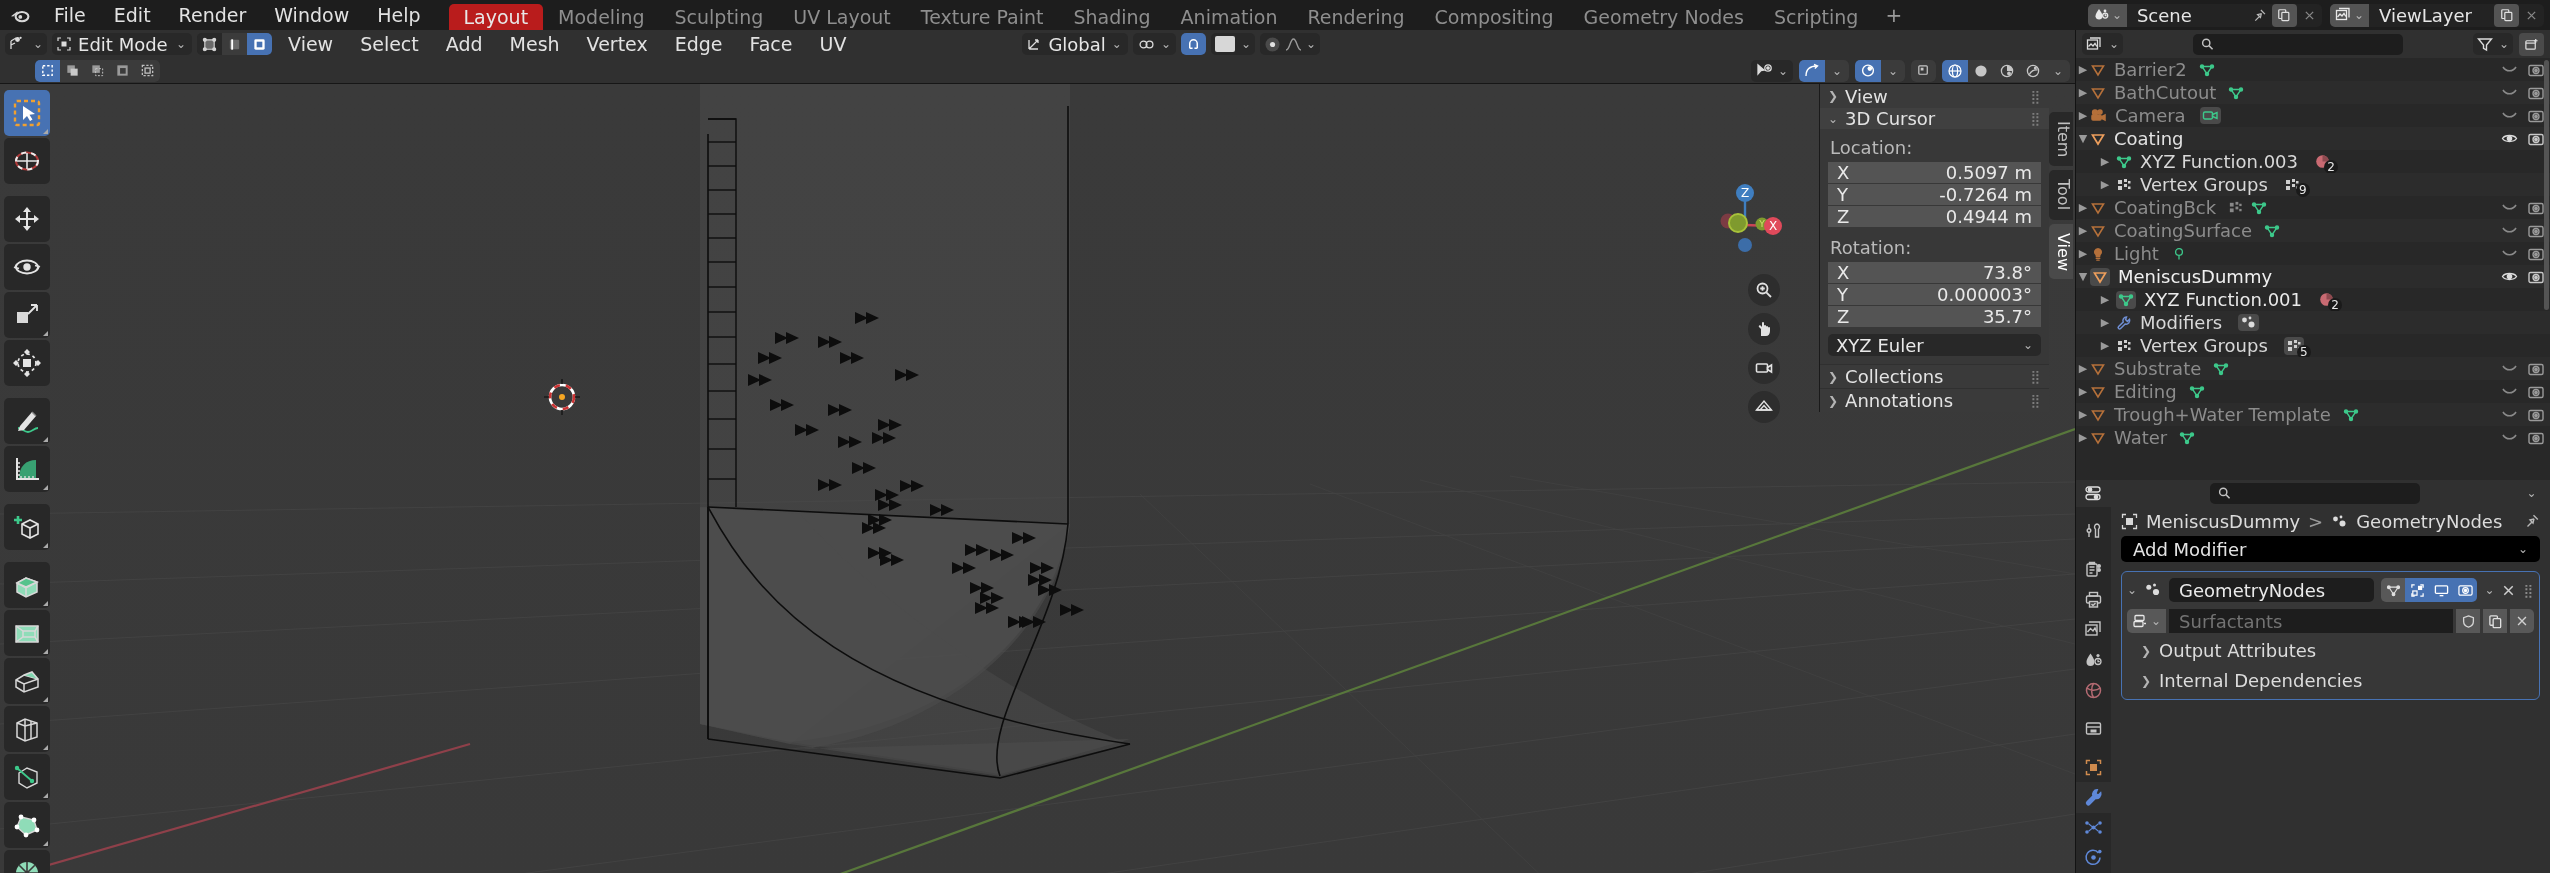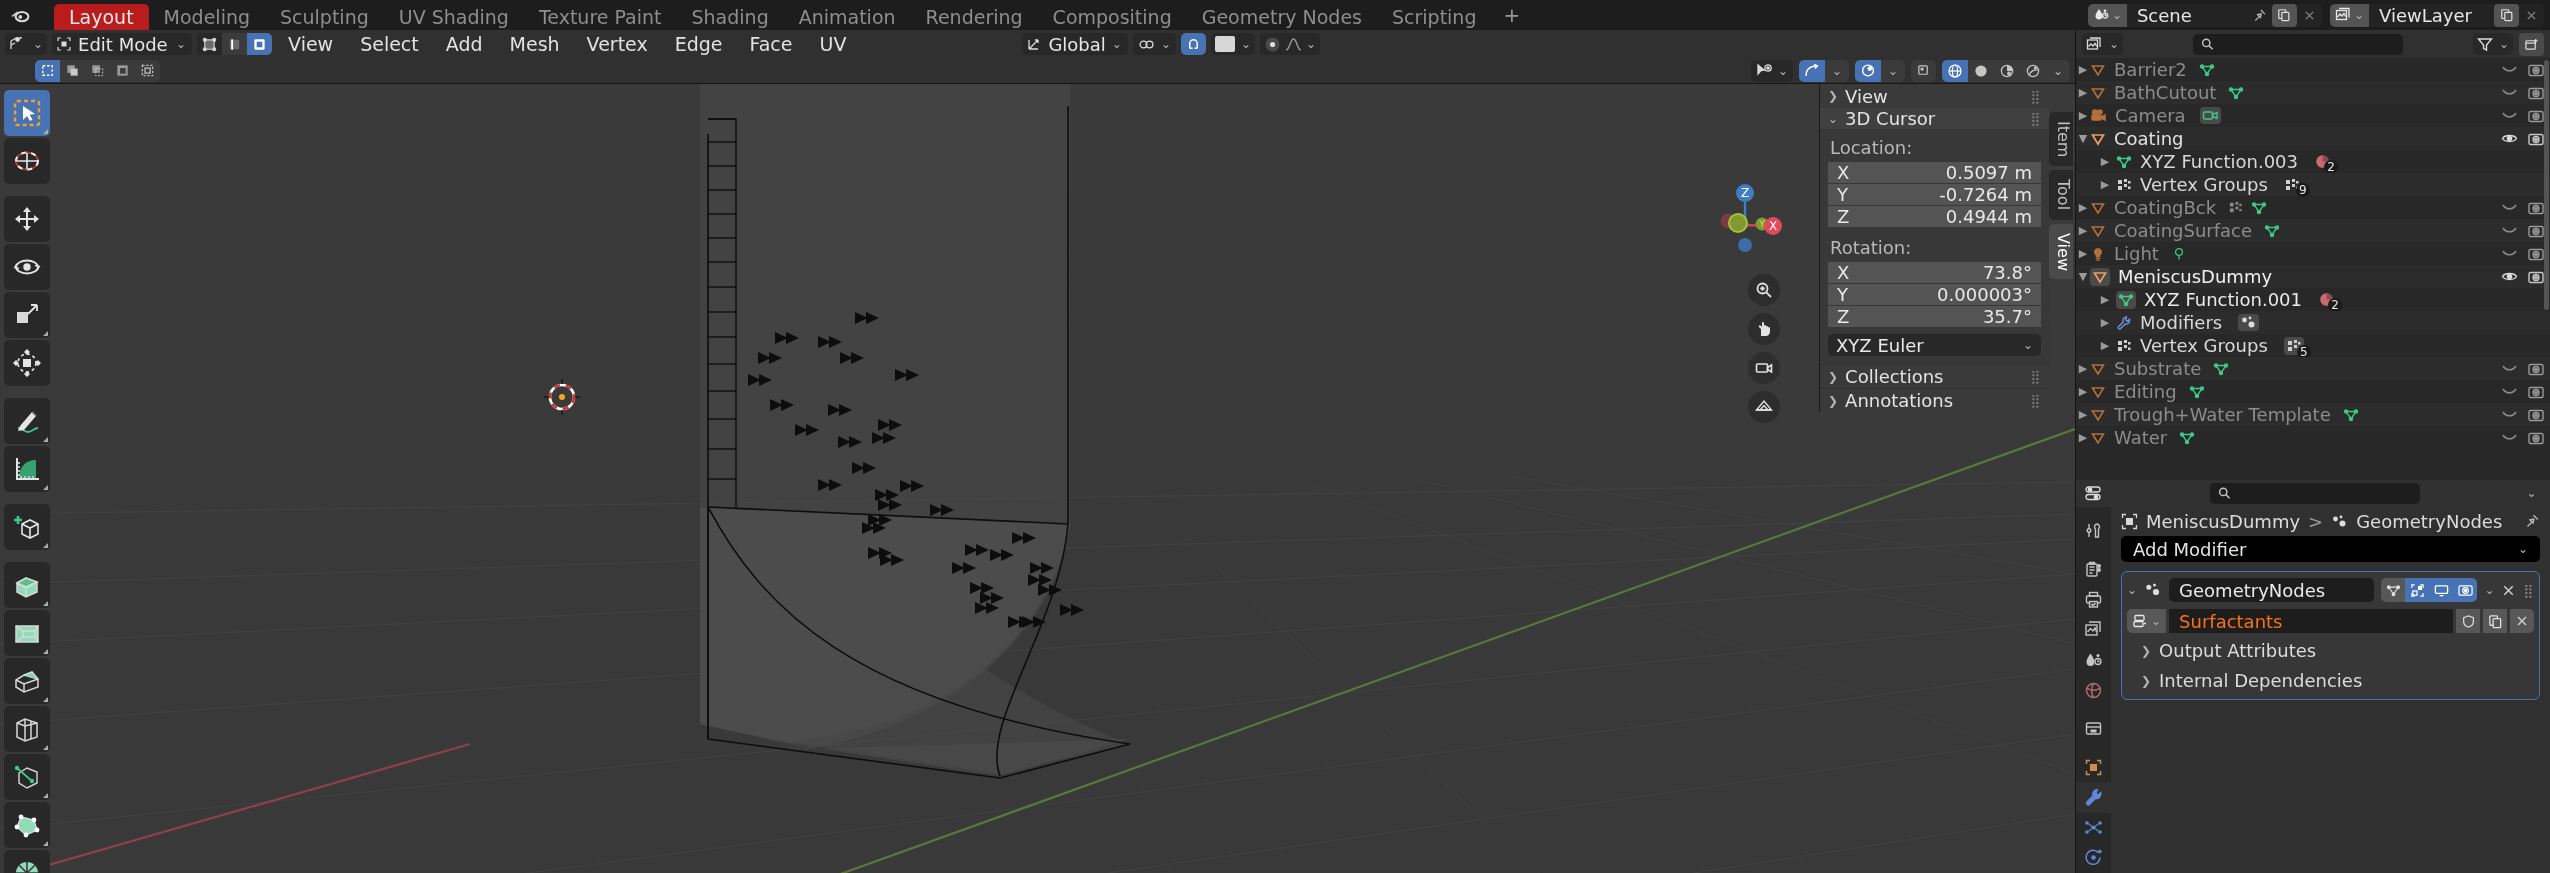"File" div.menu-list { html: none -> <div> <div>File</div> <div>Edit</div> <div>Render</div> <div>Window</div> <div>Help</div> </div> }
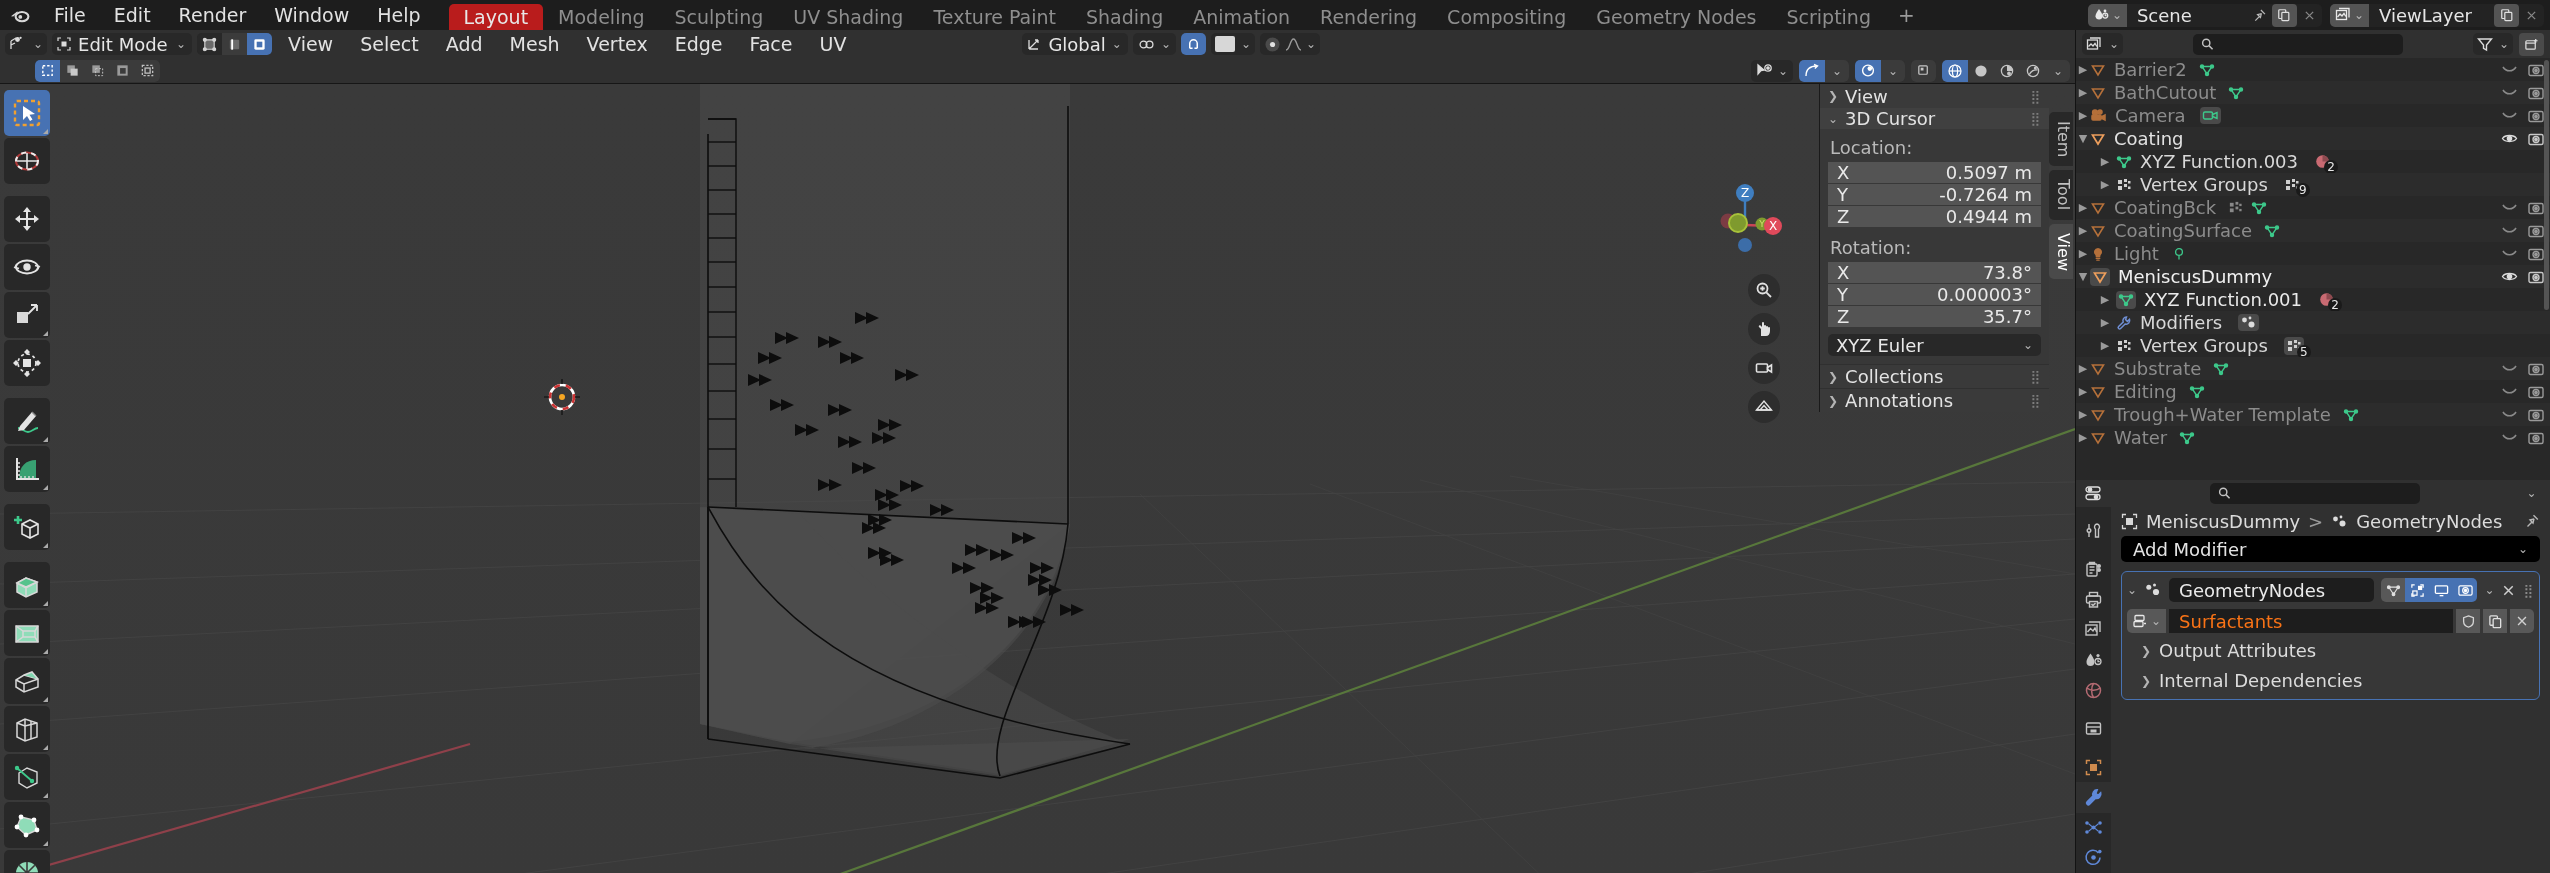"UV Shading" div.ws-tab { text: Shading -> Layout }
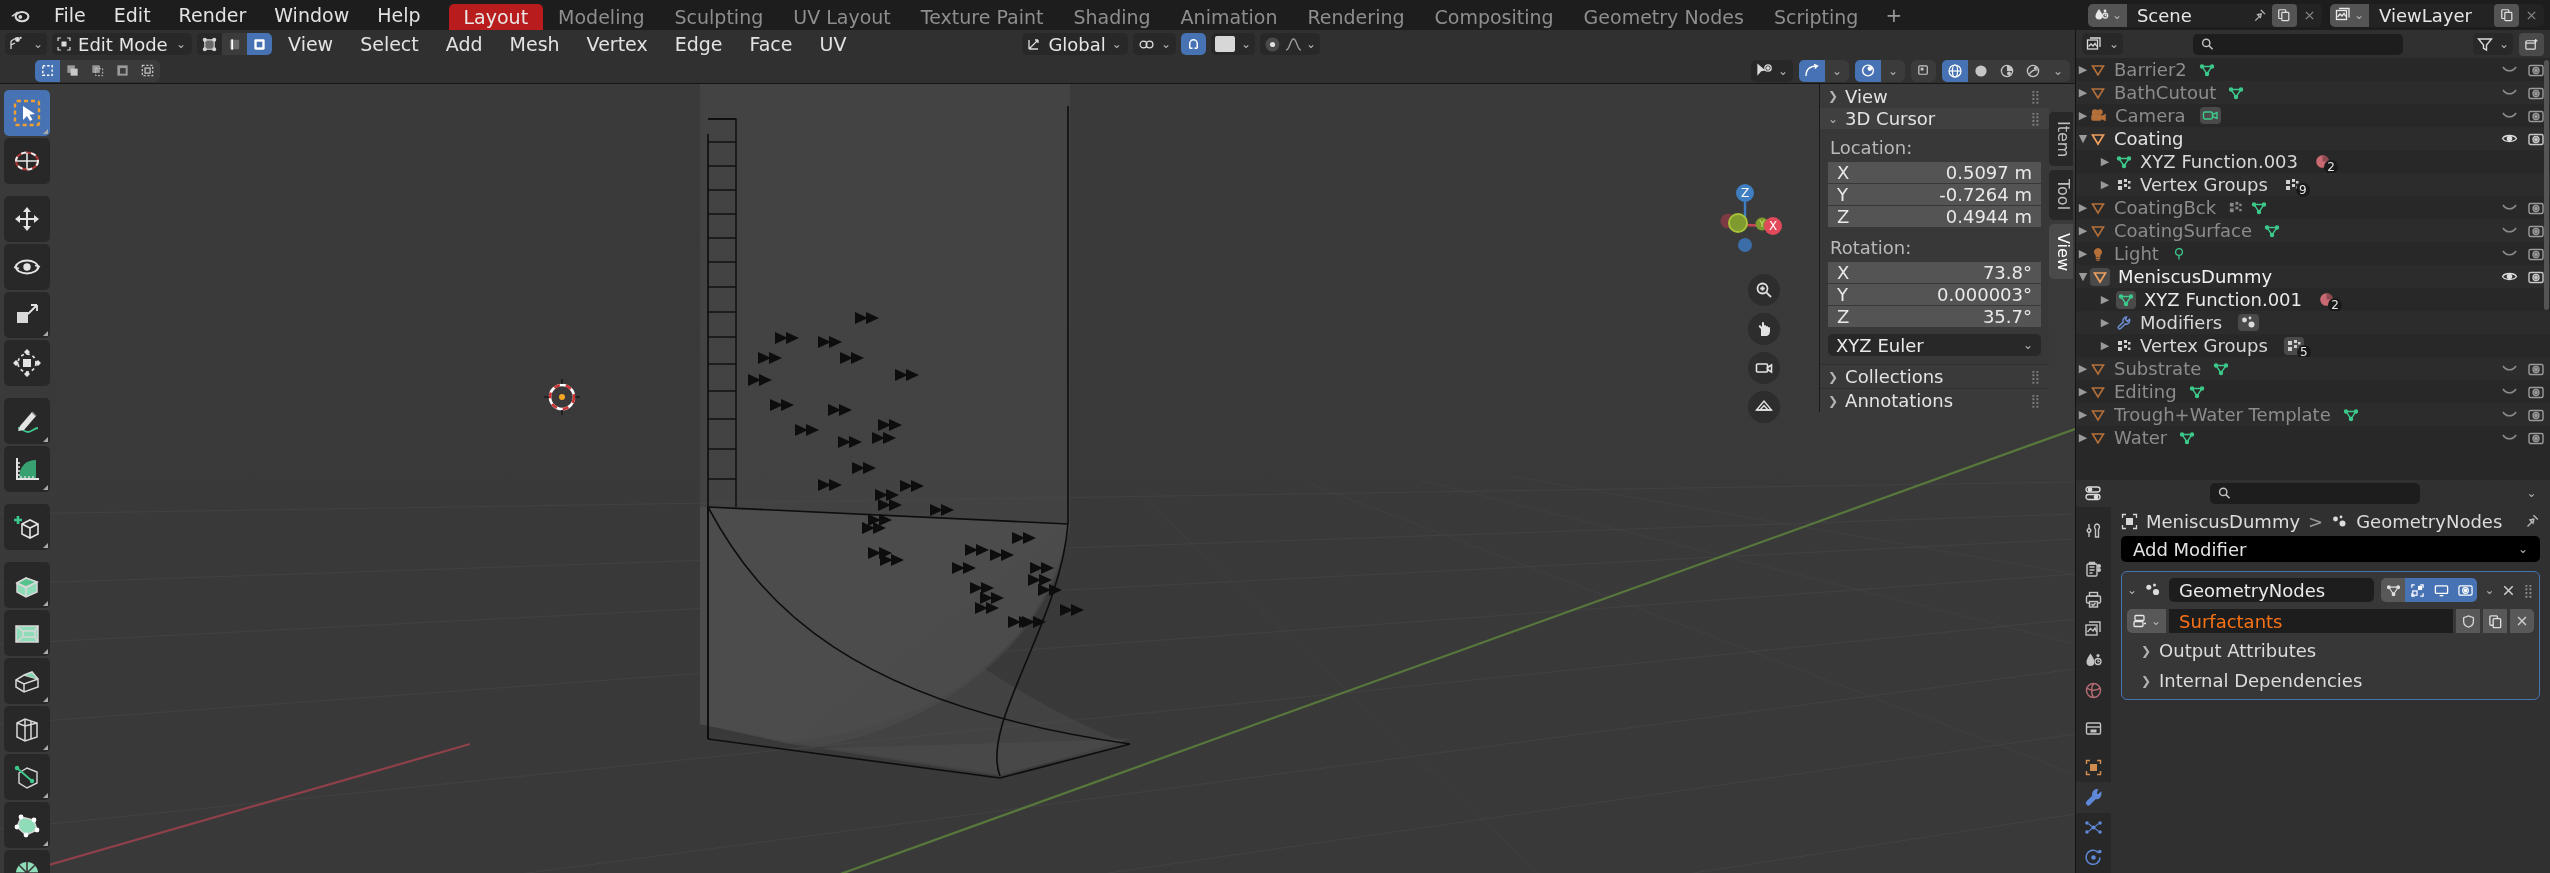"Surfactants" .ng-name { color: #f97316 -> #737373 }
